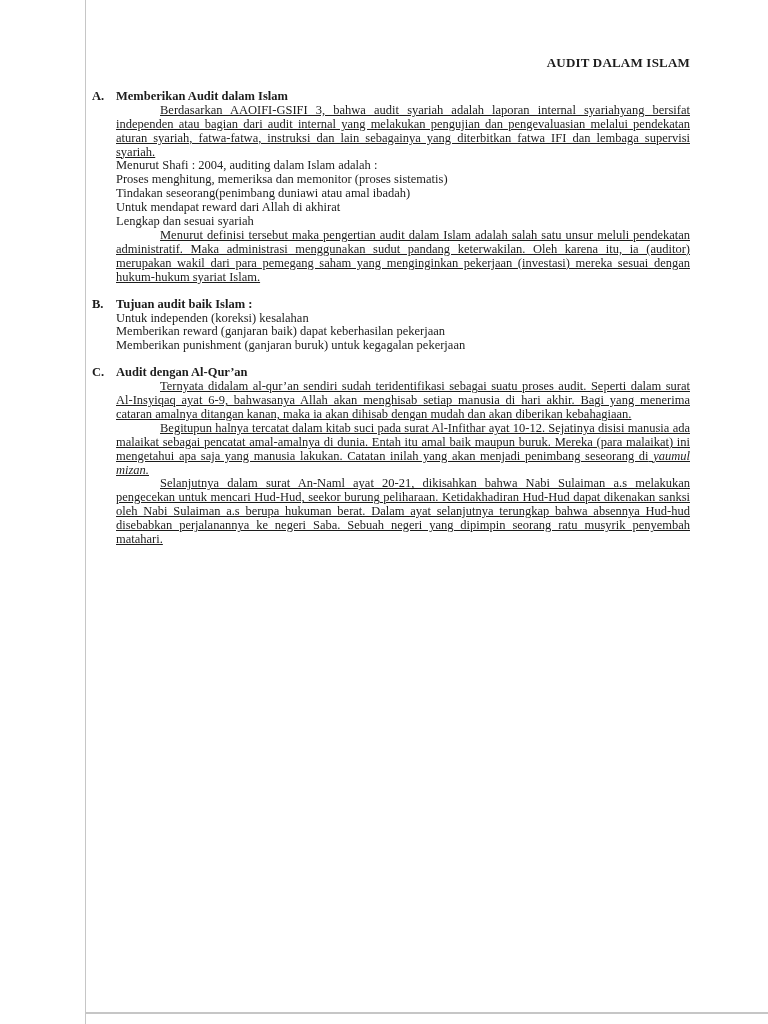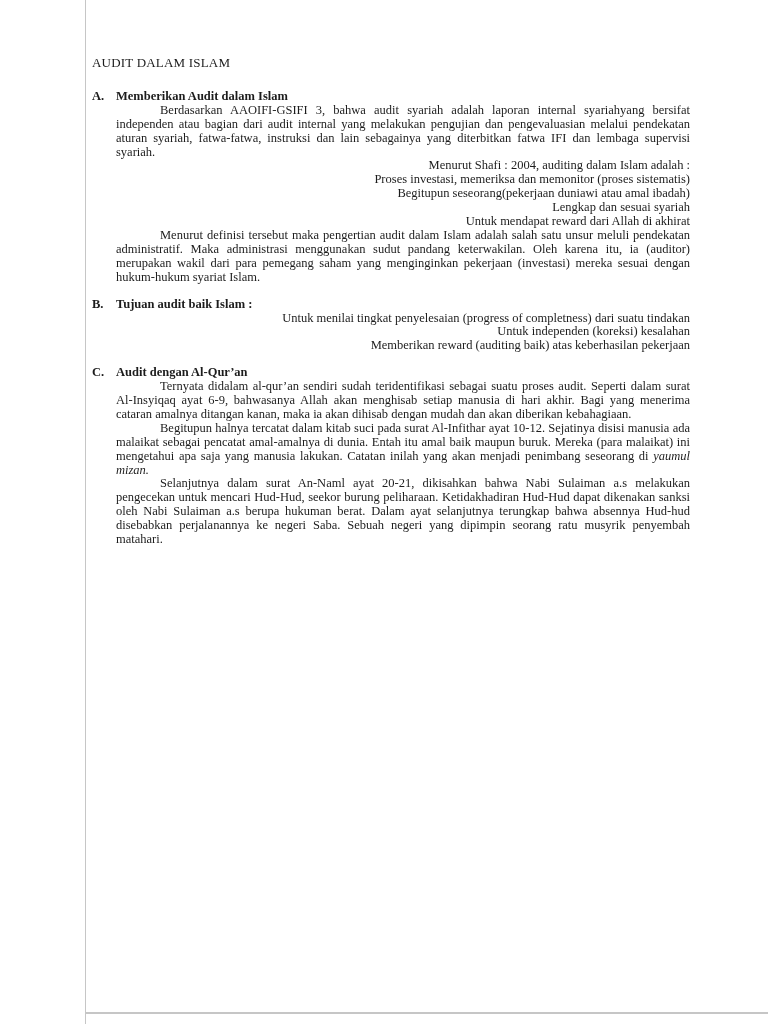"AUDIT DALAM ISLAM" .title { font-weight: normal -> bold; text-align: left -> right }
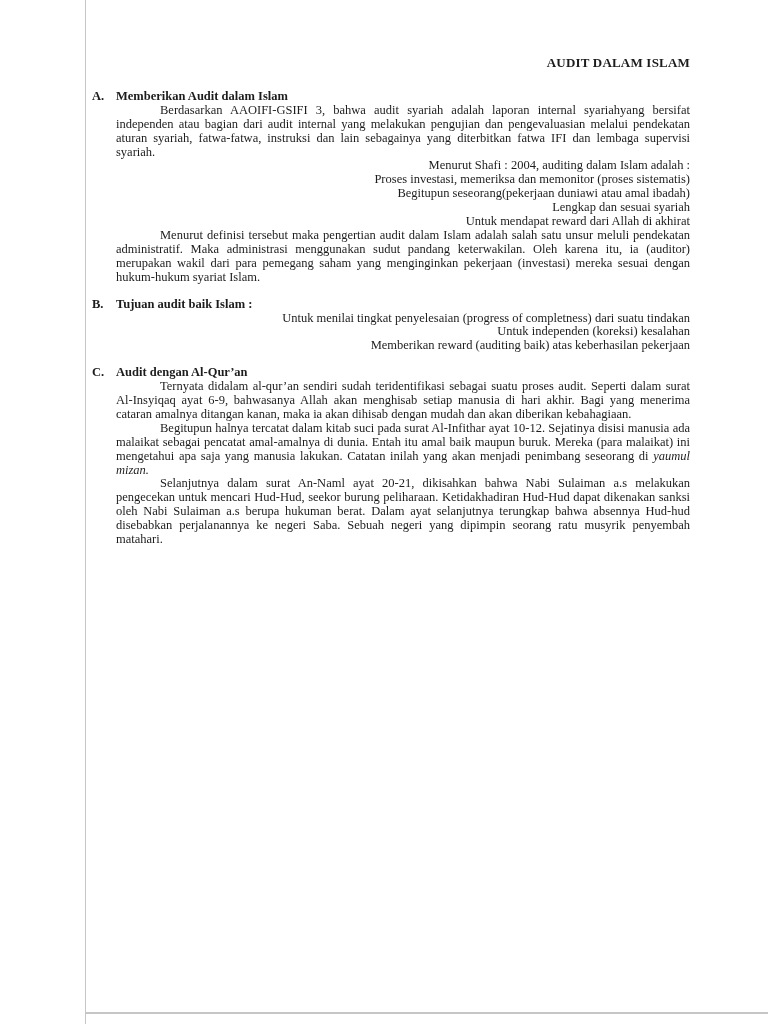"Berdasarkan AAOIFI-GSIFI 3, bahwa audit" .para.just { text-decoration: none -> underline }
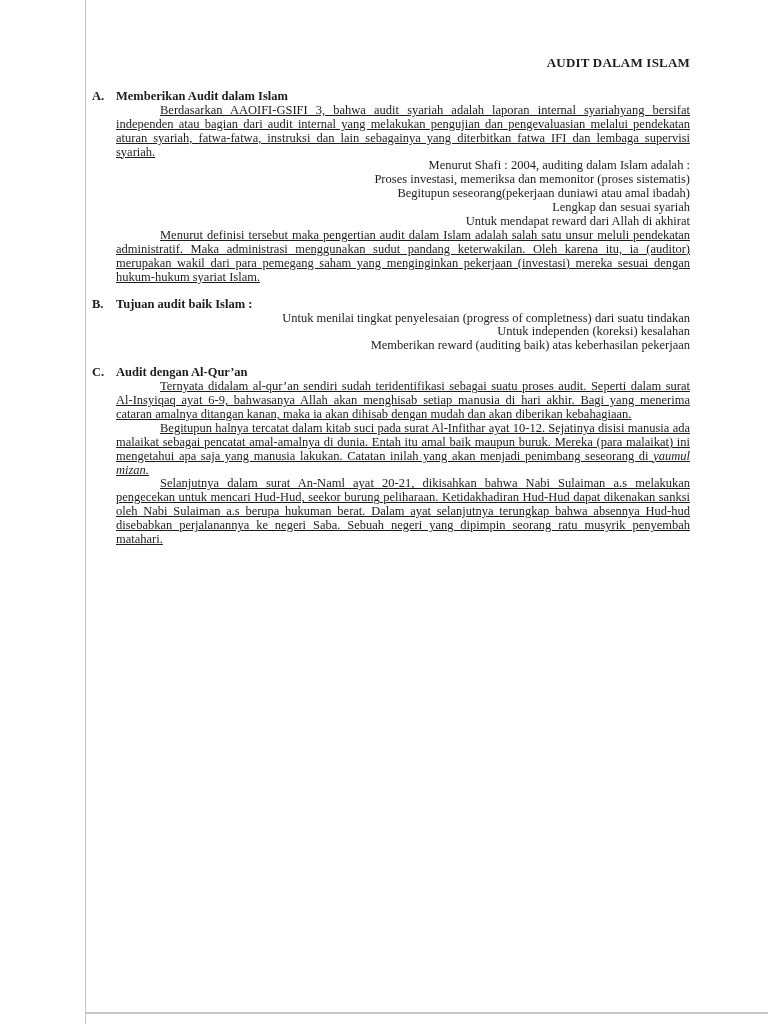"Menurut Shafi : 2004, auditing" .para { text-align: right -> left }
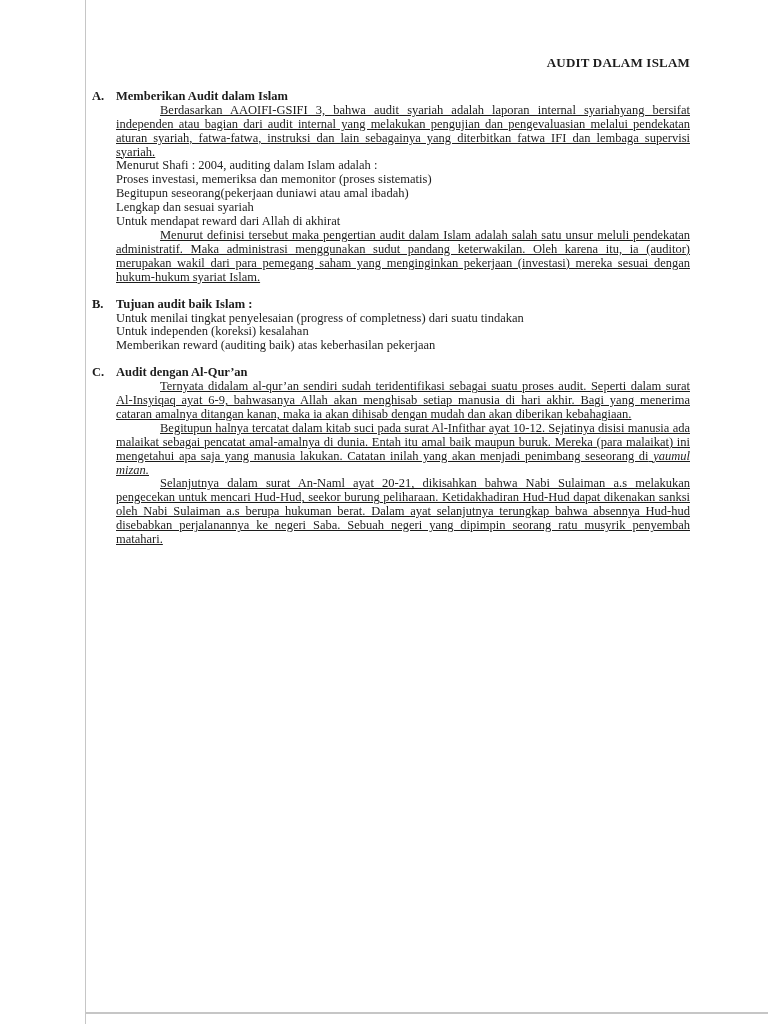"Proses investasi, memeriksa dan" p.para { text: investasi -> menghitung }
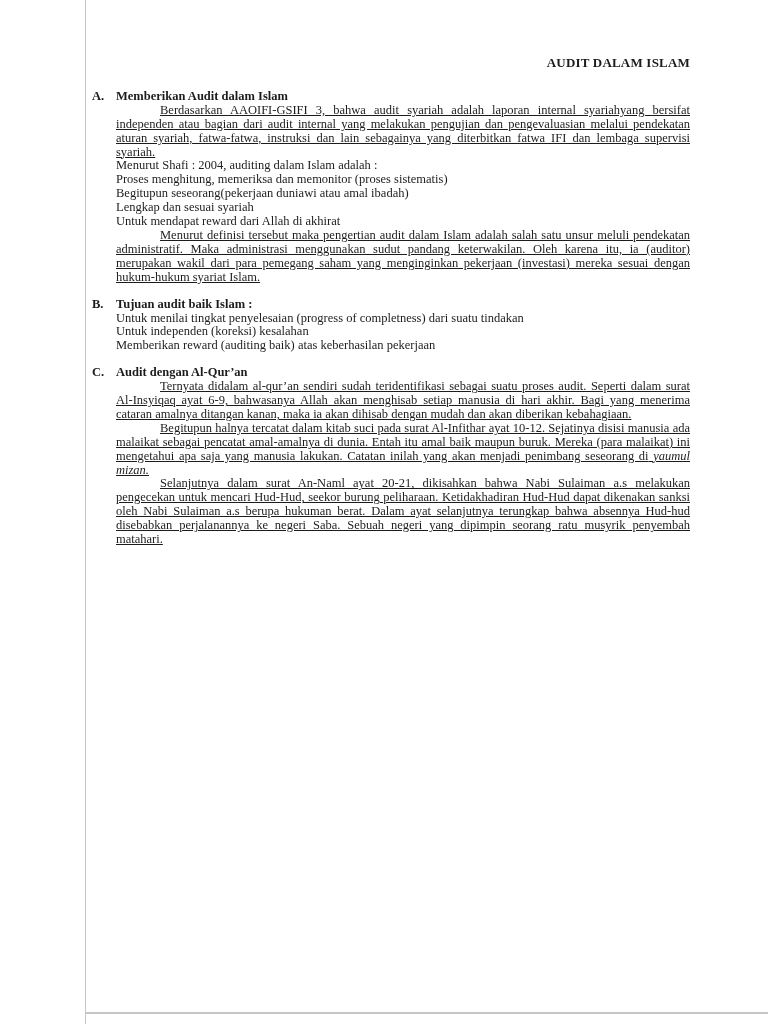"Begitupun seseorang(pekerjaan duniawi" p.para { text: Begitupun seseorang(pekerjaan -> Tindakan seseorang(penimbang }
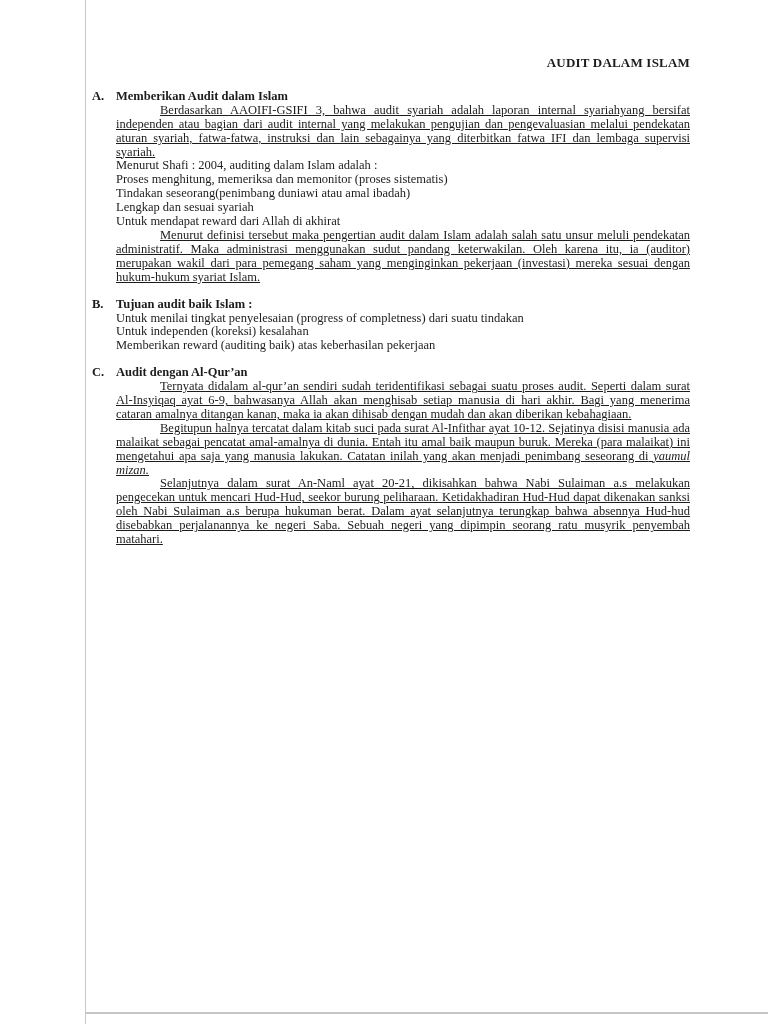"Lengkap dan sesuai syariah" p.para { order: before "Untuk mendapat reward dari Allah" -> after "Untuk mendapat reward dari Allah" }
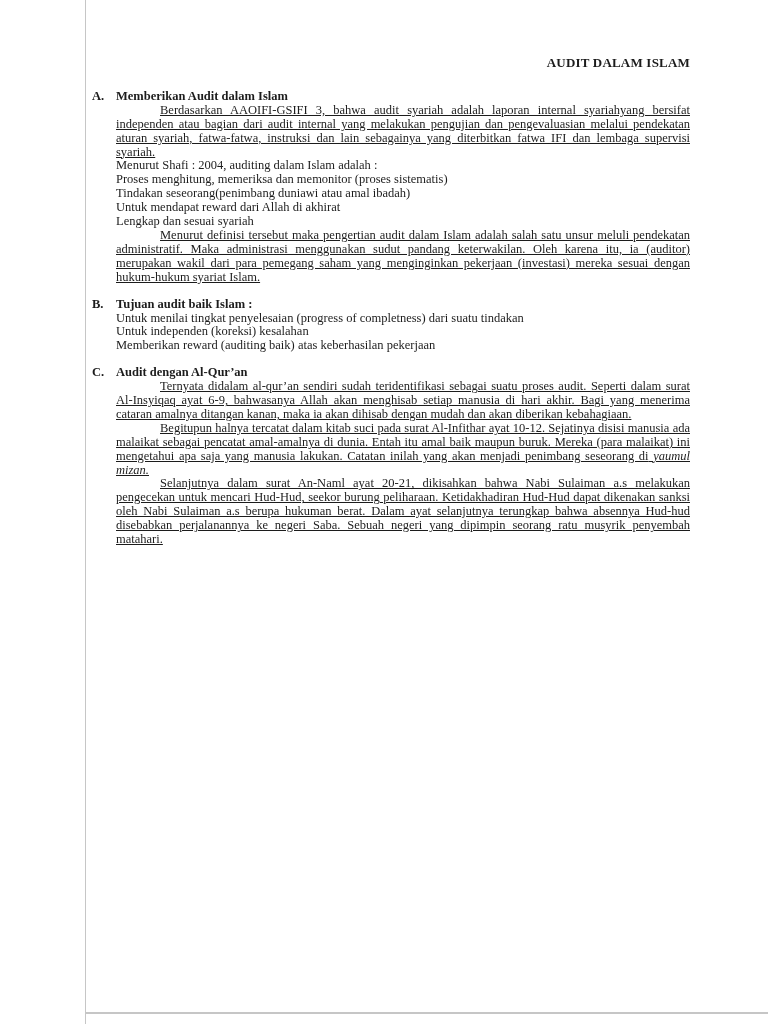"Untuk menilai tingkat penyelesaian" p.para { html: <p>Untuk menilai tingkat penyelesaian (progress of completness) dari suatu tindakan</p> -> none }
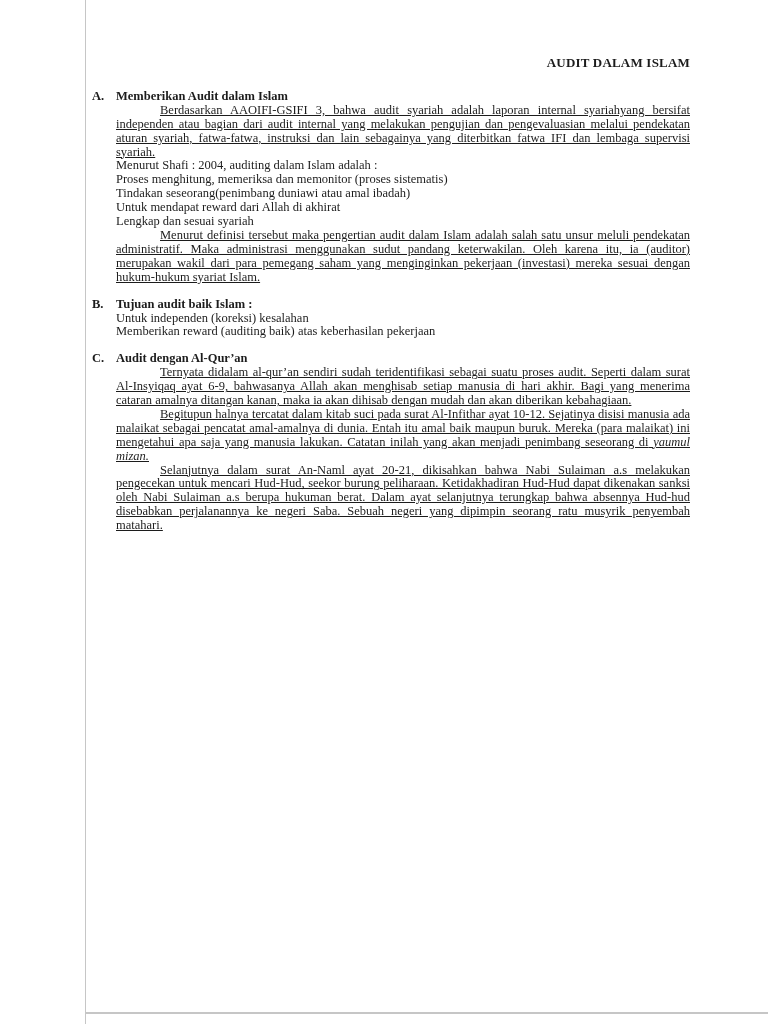"Memberikan reward (auditing baik) atas" p.para { text: auditing baik) atas -> ganjaran baik) dapat }
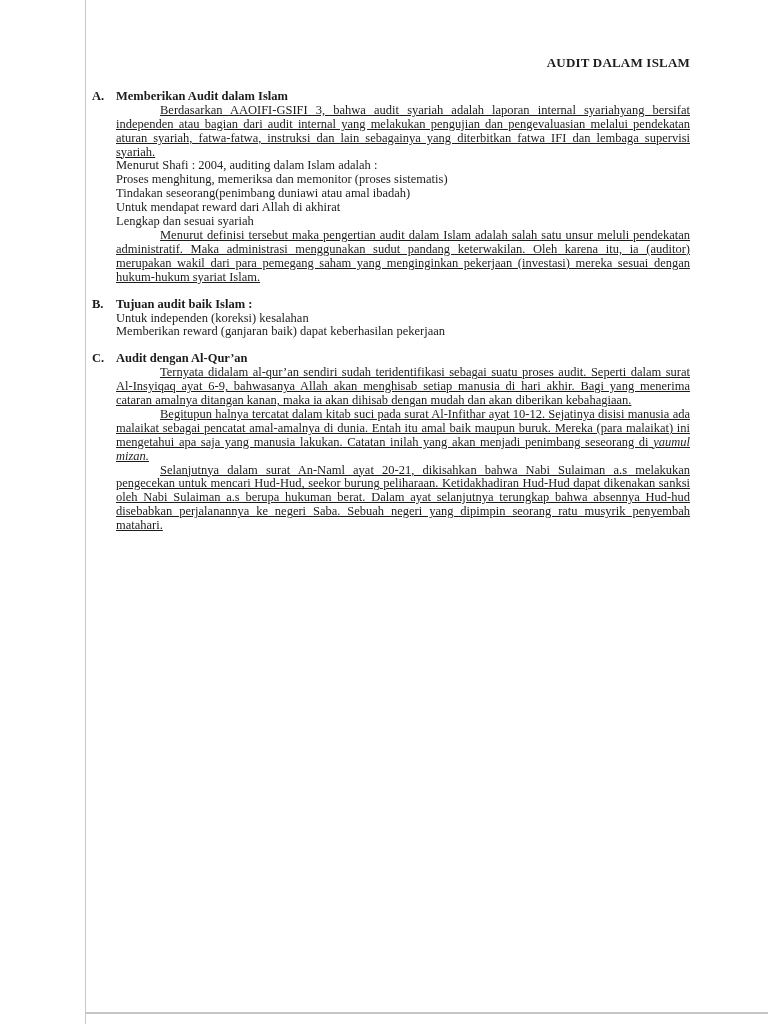"Memberikan punishment (ganjaran buruk)" p.para { html: none -> <p>Memberikan punishment (ganjaran buruk) untuk kegagalan pekerjaan</p> }
